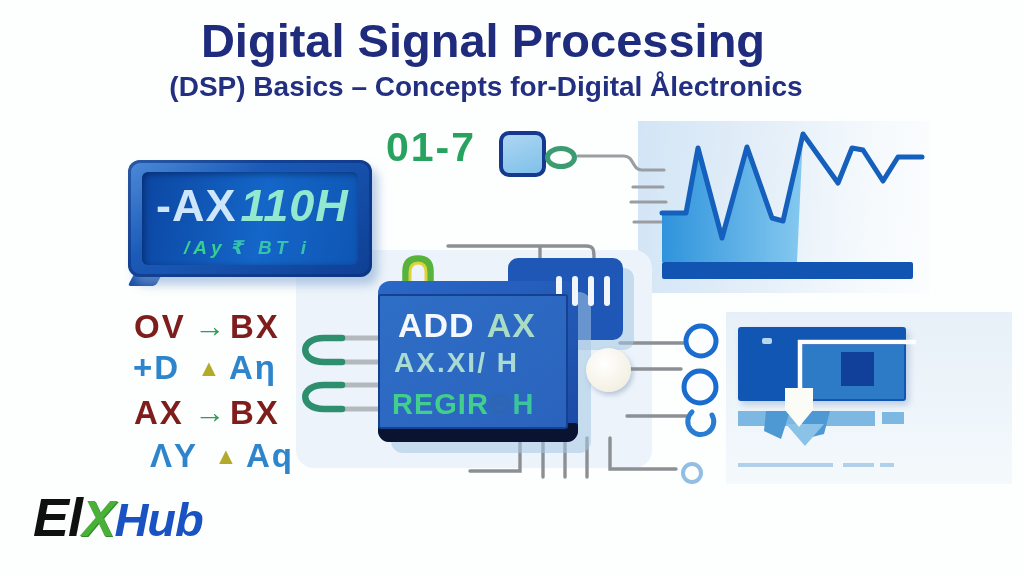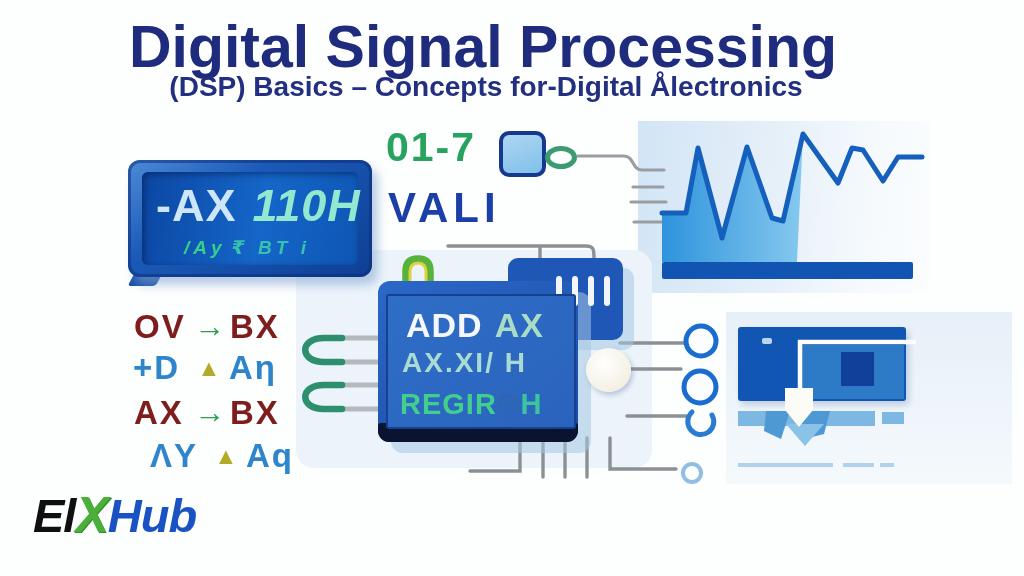"Digital Signal Processing" .title { font-size: 59px -> 47px }
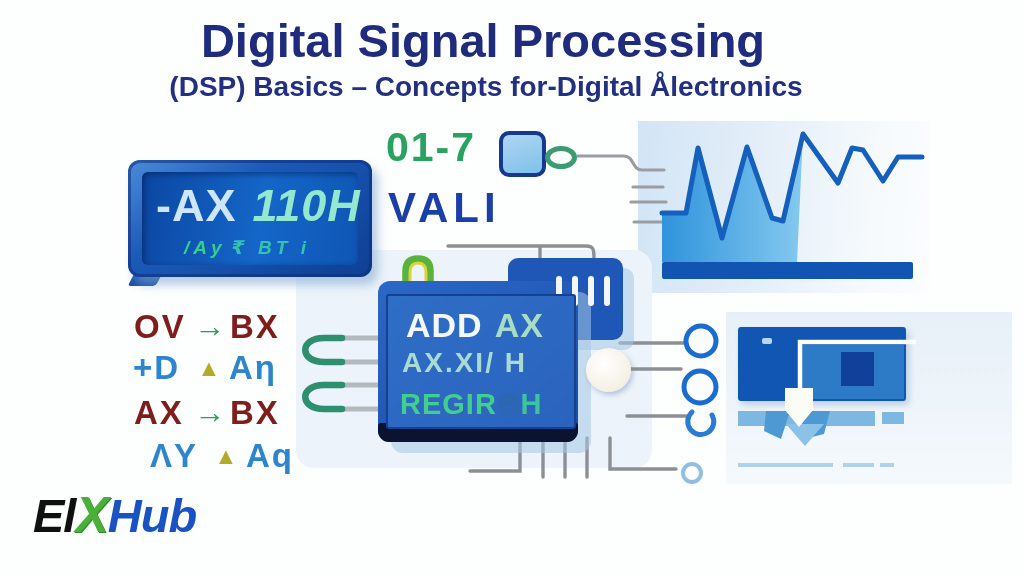"-AX" .lcd-l1a { margin-right: 16px -> 4px }
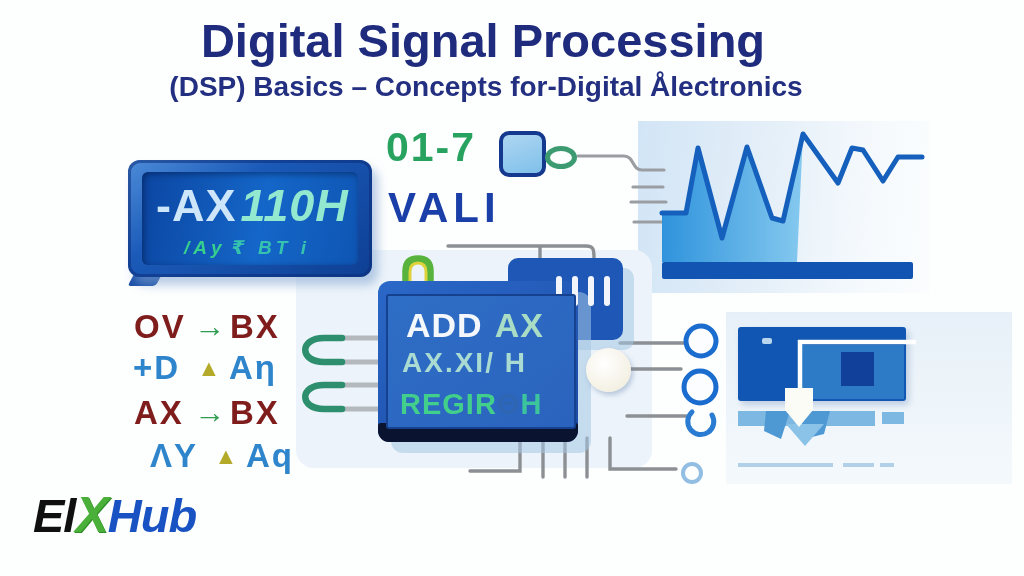"VALI" div.abs { html: <div>VALI</div> -> none }
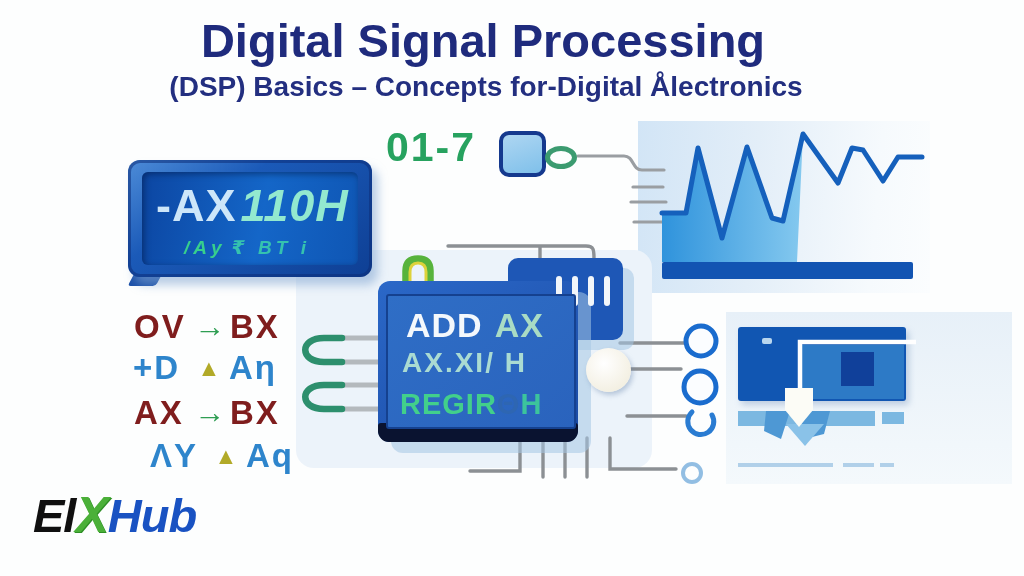"ADD AX" .chip-screen { left: 386px -> 378px }
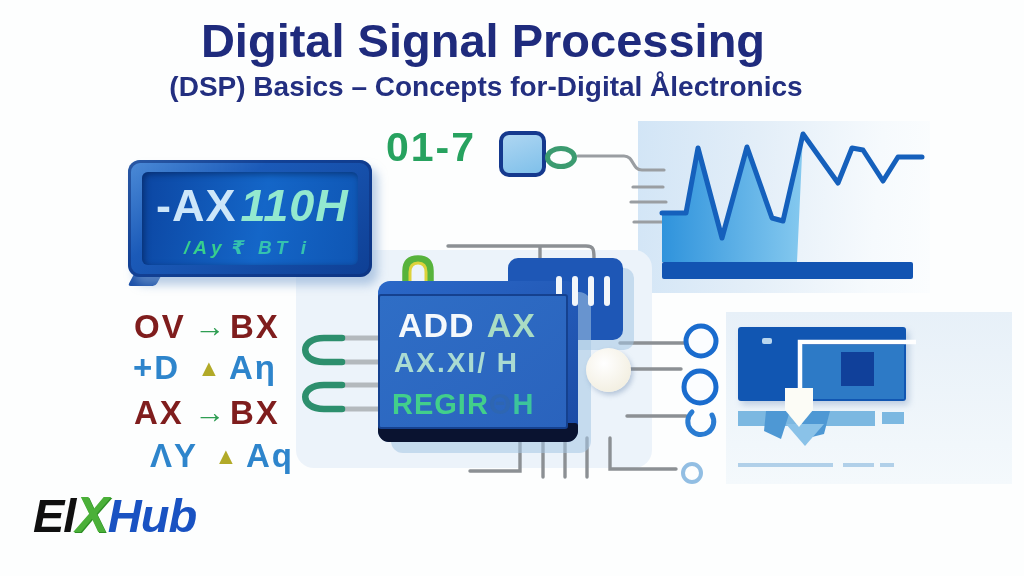"El" .logo-a { font-size: 47px -> 54px }
